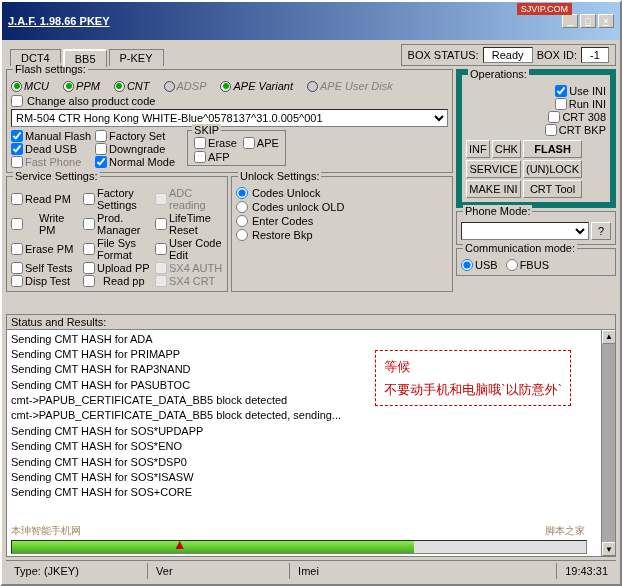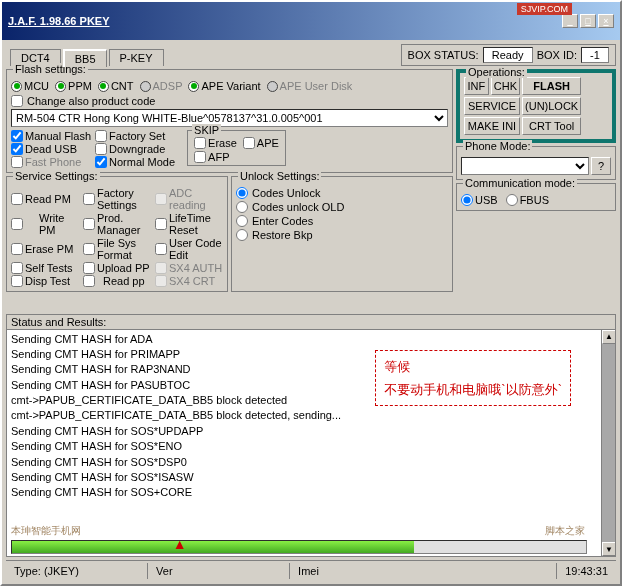"Operations:" div { border: 4px solid #0f766e -> 6px solid #0f766e }
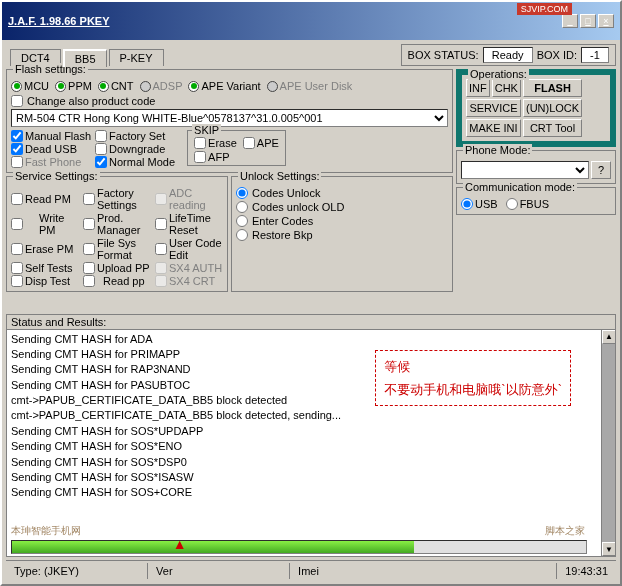"MCU" div { font-style: none -> italic; gap: 6px -> 14px }
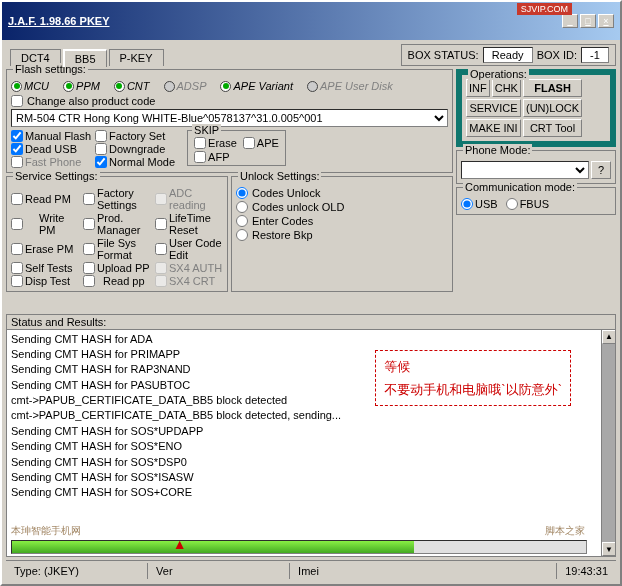"Use INI" div { html: none -> <div> <div> <input> <span>Use INI</span> </div> <div> <input> <span>Run INI</span> </div> <div> <input> <span>CRT 308</span> </div> <div> <input> <span>CRT BKP</span> </div> </div> }
